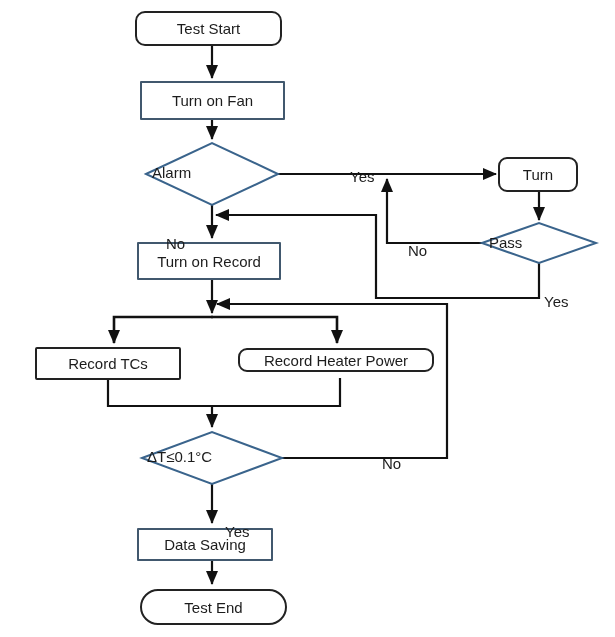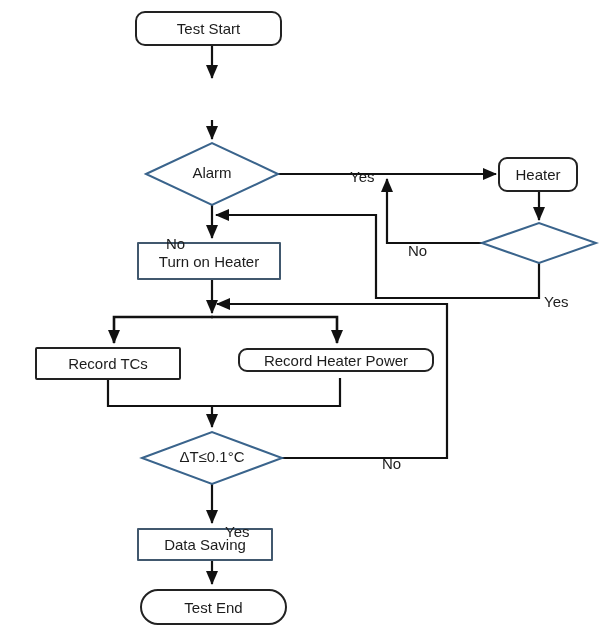"Turn on Fan" div.node { html: none -> <div> <span>Turn on Fan</span> </div> }
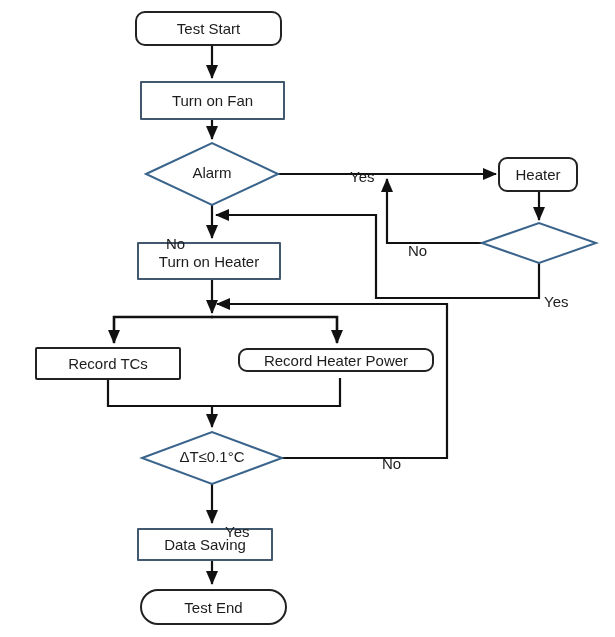"Alarm" .diamond-label { text-align: center -> none }
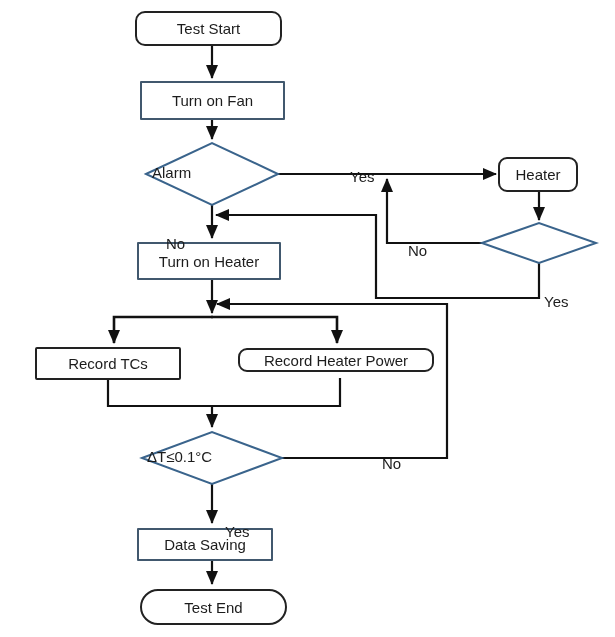"Heater" span { text: Heater -> Turn }
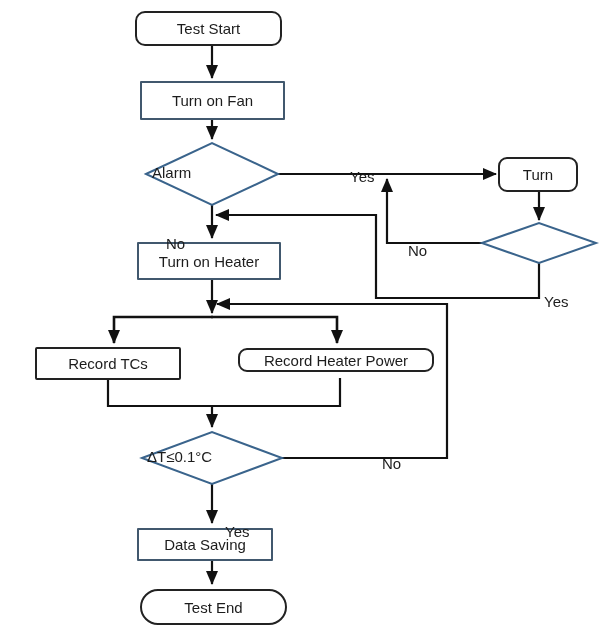"Pass" div.diamond-label { html: none -> <div>Pass</div> }
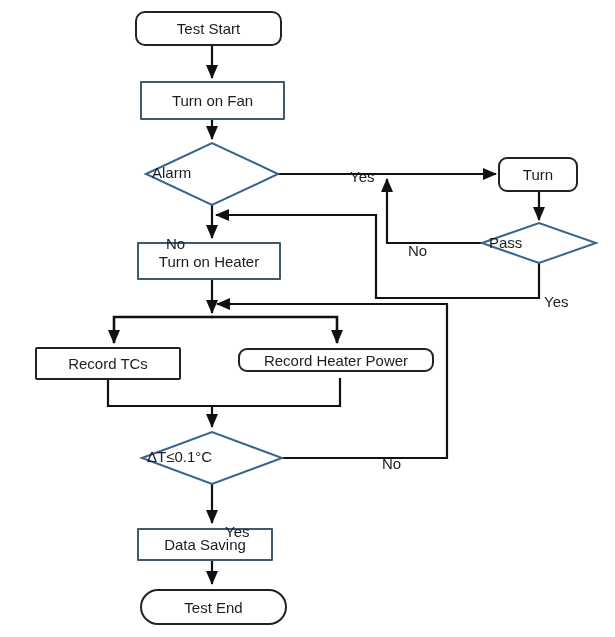"Turn on Heater" span { text: Heater -> Record }
